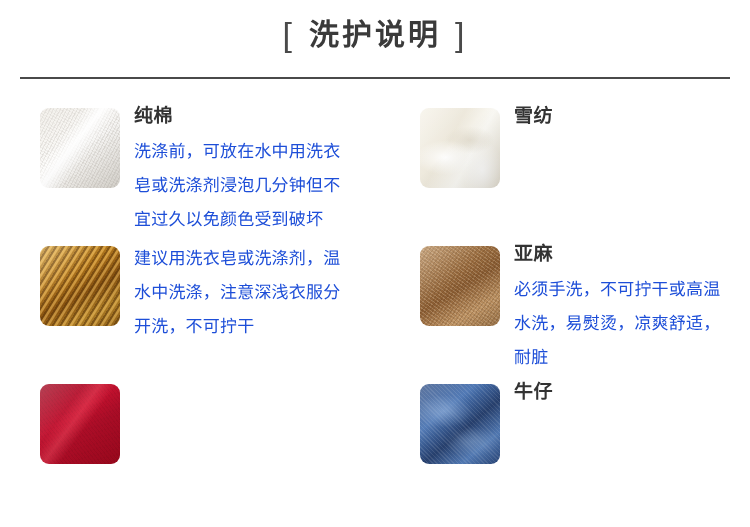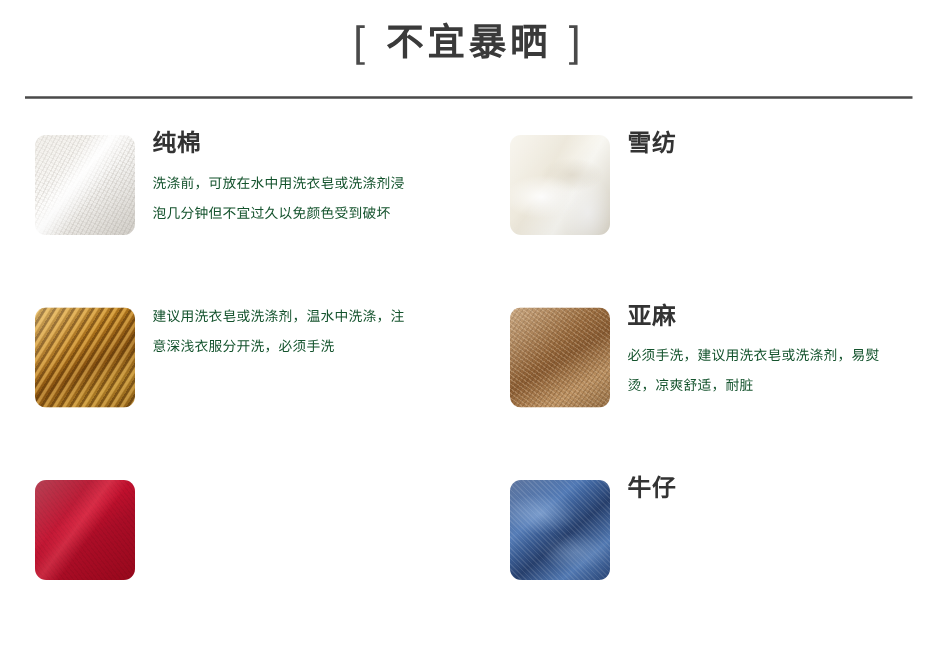"不宜暴晒" span { text: 不宜暴晒 -> 洗护说明 }
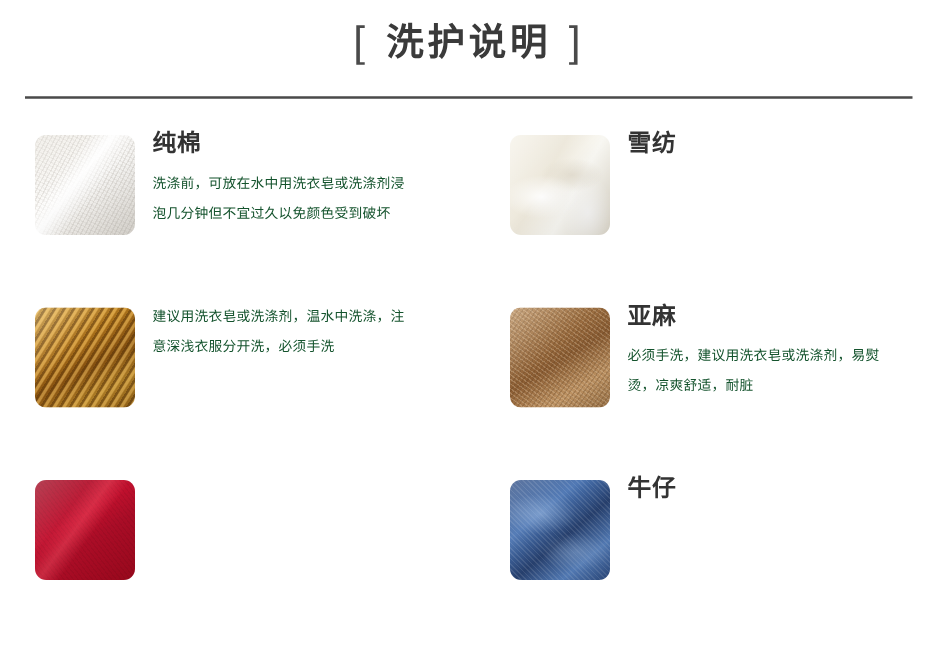"纯棉" .grid { padding-left: 28px -> 40px }
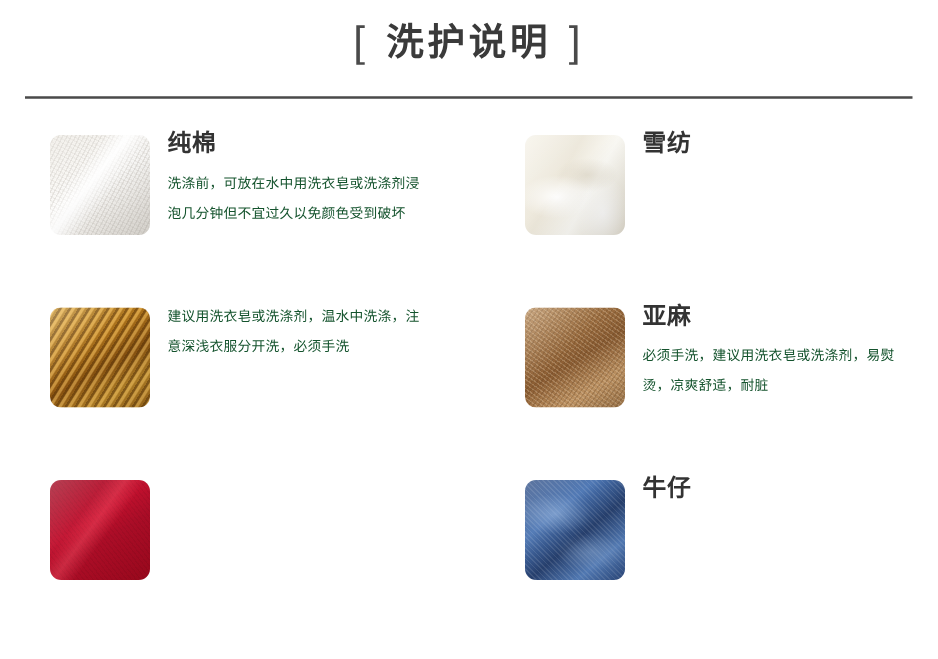"洗涤前，可放在水中用洗衣皂或洗涤剂浸泡几分钟但不宜过久以免颜色受到破坏" .card-desc { color: #14532d -> #1d4ed8; font-size: 11px -> 17px; line-height: 24px -> 34px }
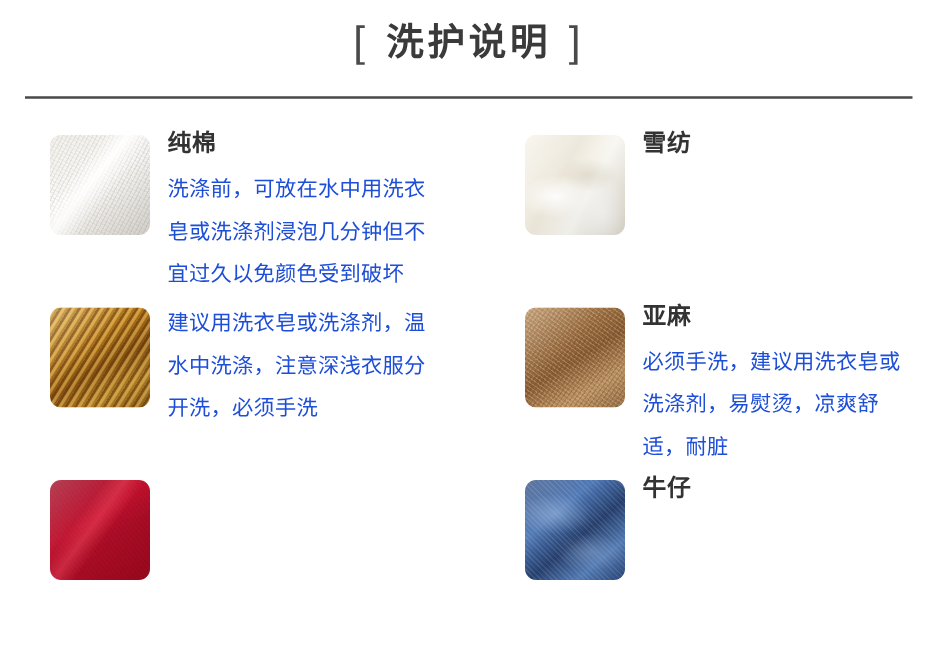"建议用洗衣皂或洗涤剂，温水中洗涤，注意深浅衣服分开洗，必须手洗" div.card-desc { text: 必须手洗 -> 不可拧干 }
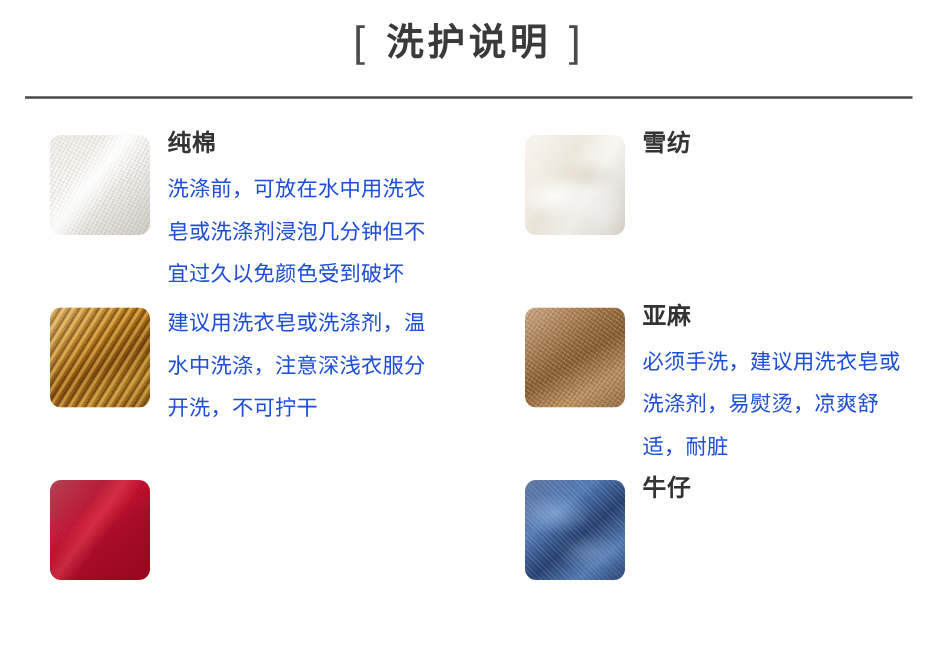"必须手洗，建议用洗衣皂或洗涤剂，易熨烫，凉爽舒适，耐脏" div.card-desc { text: 建议用洗衣皂或洗涤剂 -> 不可拧干或高温水洗 }
